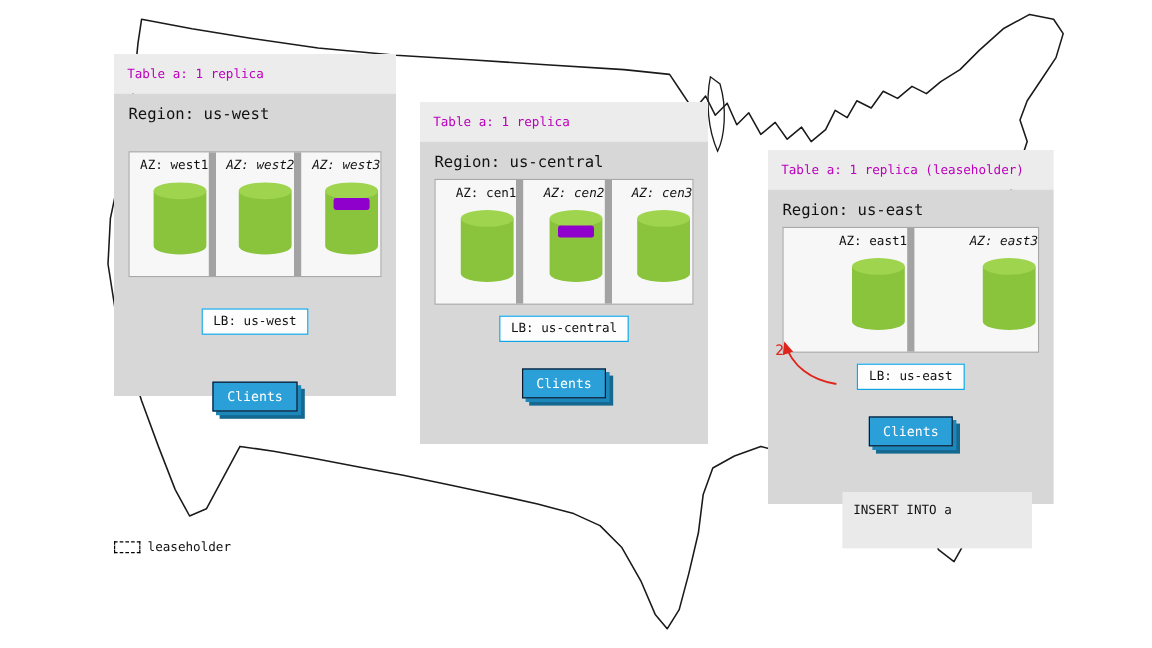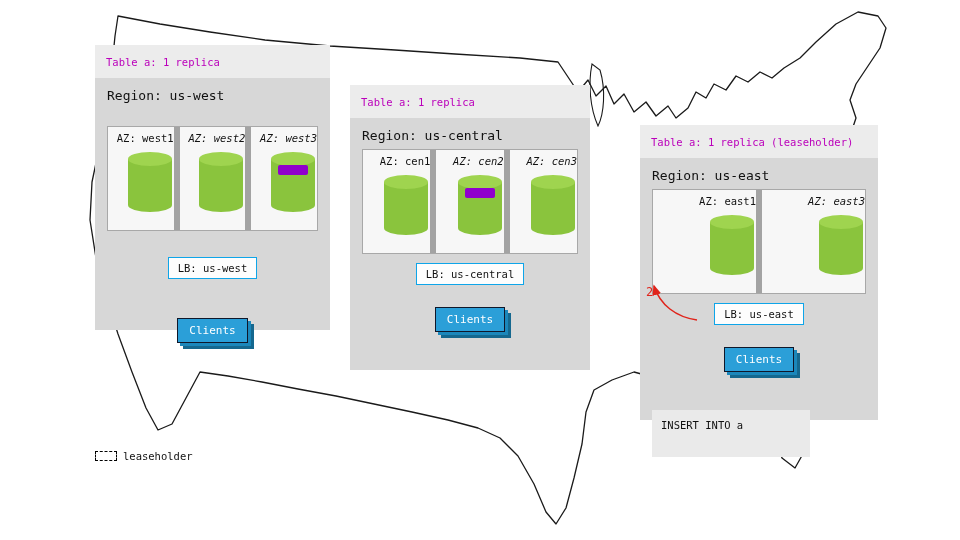"INSERT INTO a" .sql-box { left: 652px -> 702px }
